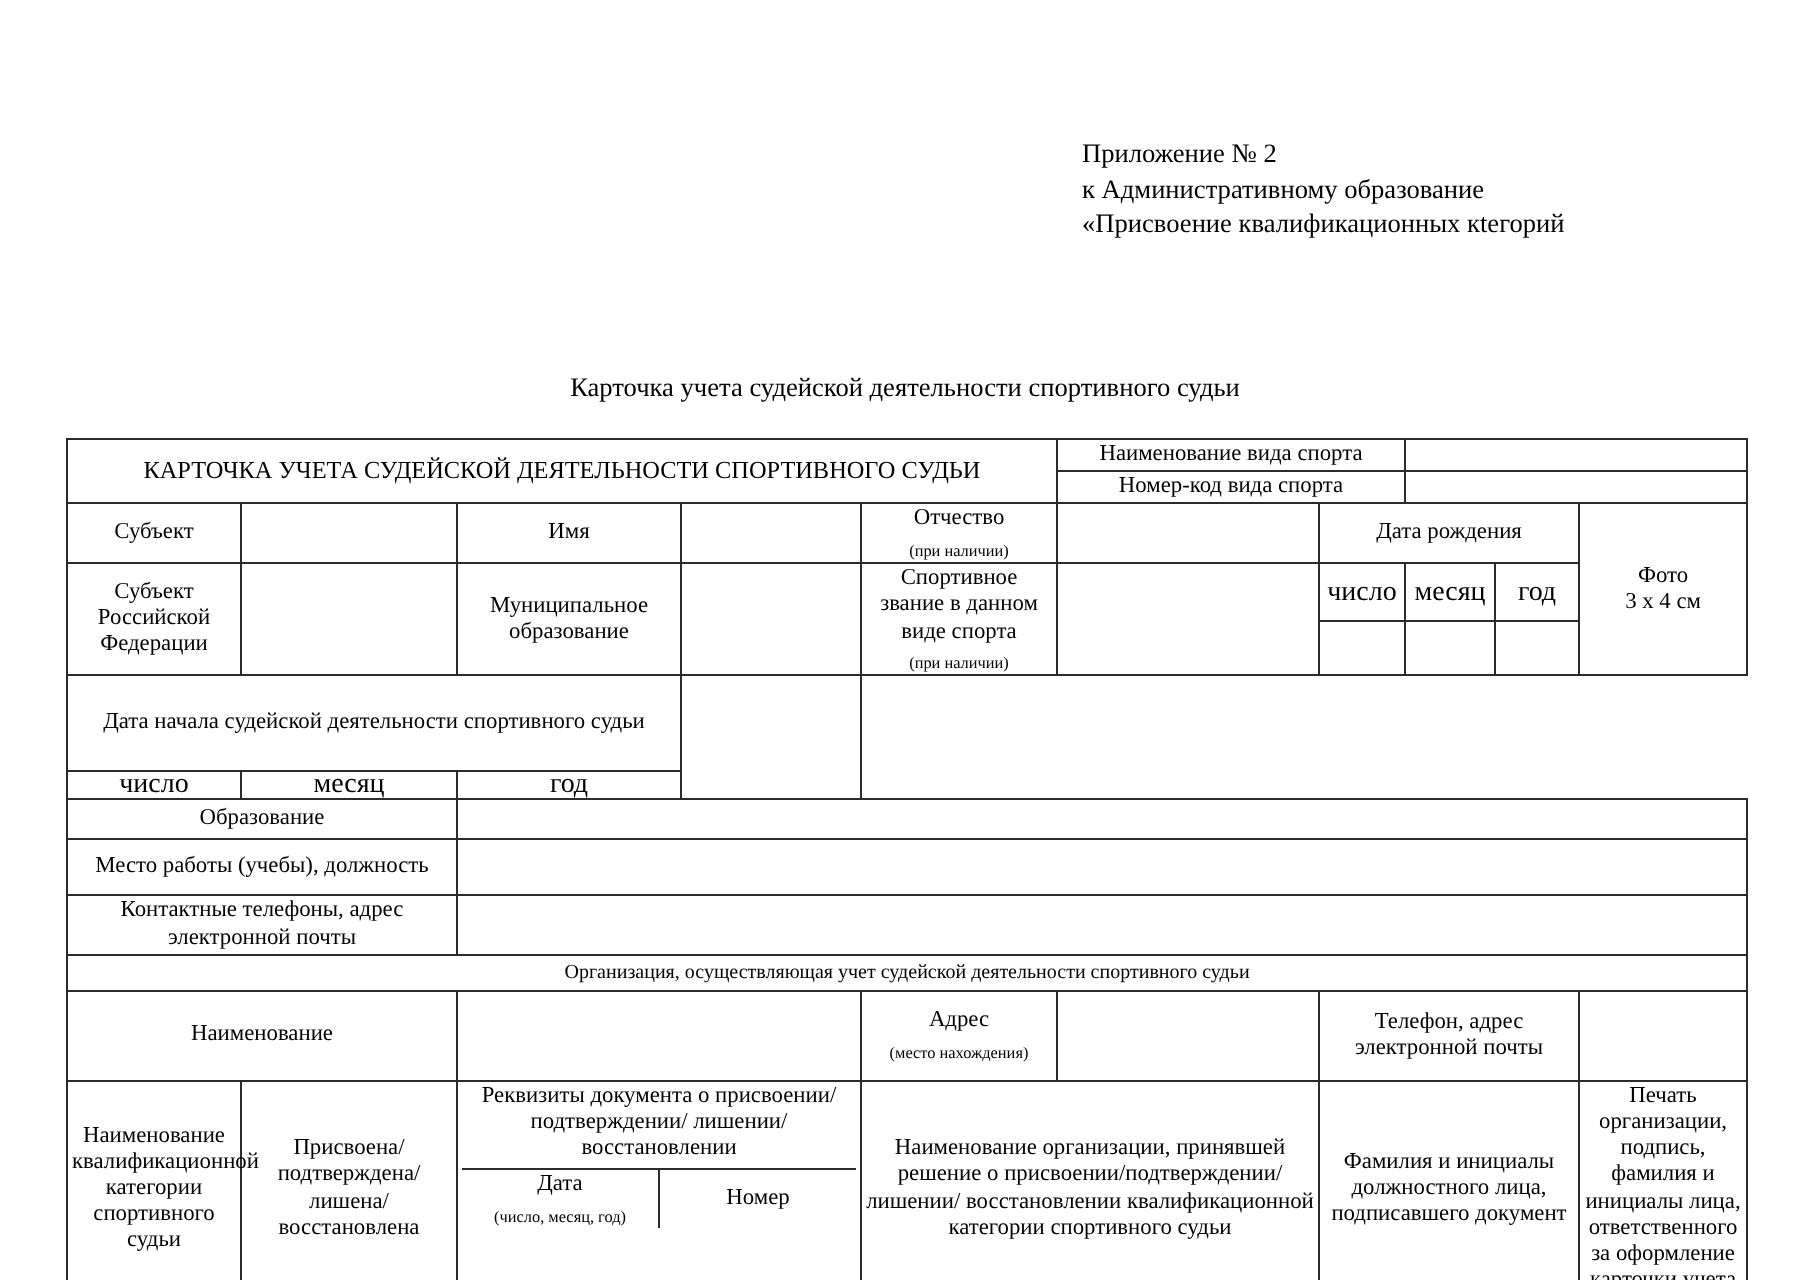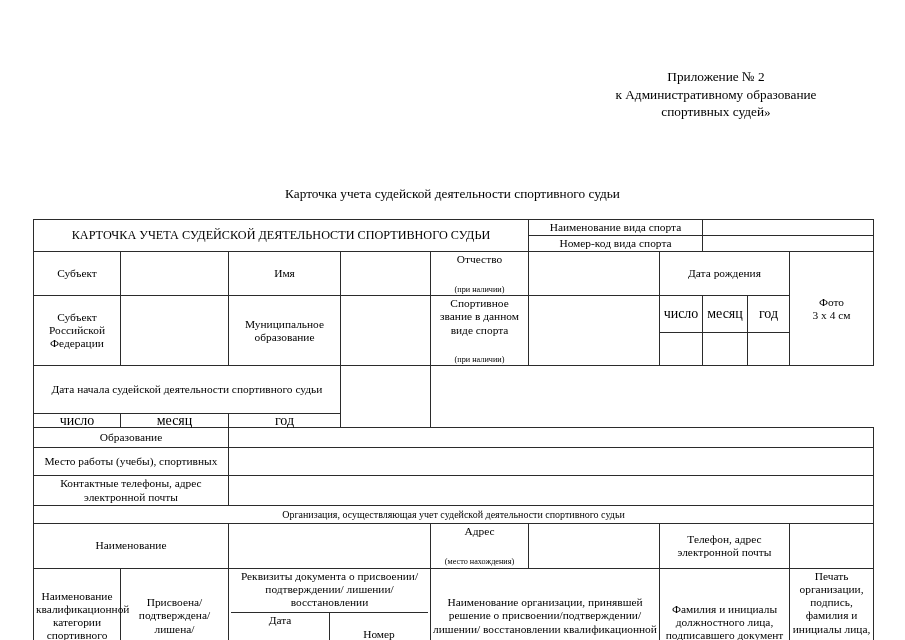"Приложение № 2" .appendix div { text-align: center -> none }
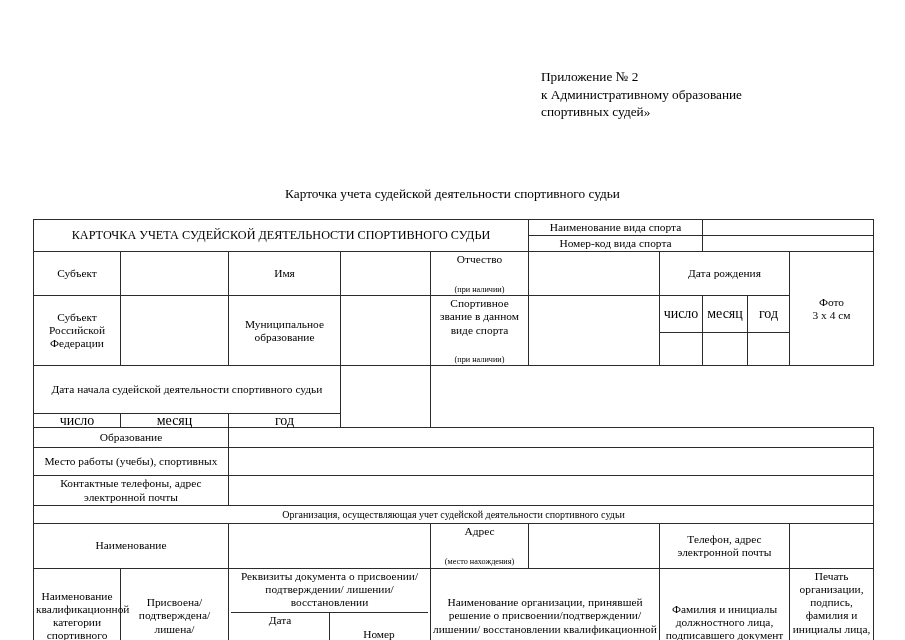"«Присвоение квалификационных кtегорий" div { html: none -> <div>«Присвоение квалификационных кtегорий</div> }
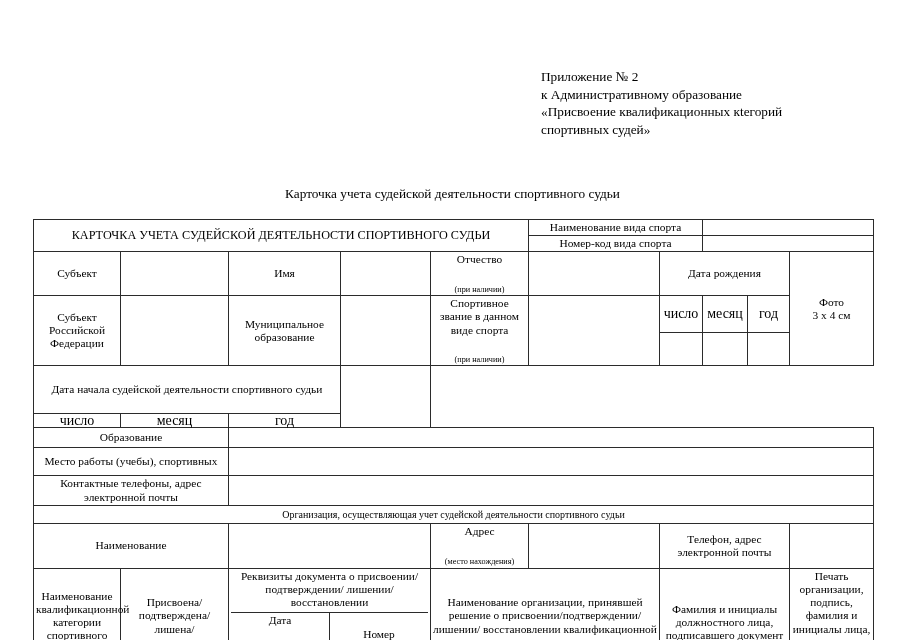"спортивных судей»" div { html: <div>спортивных судей»</div> -> none }
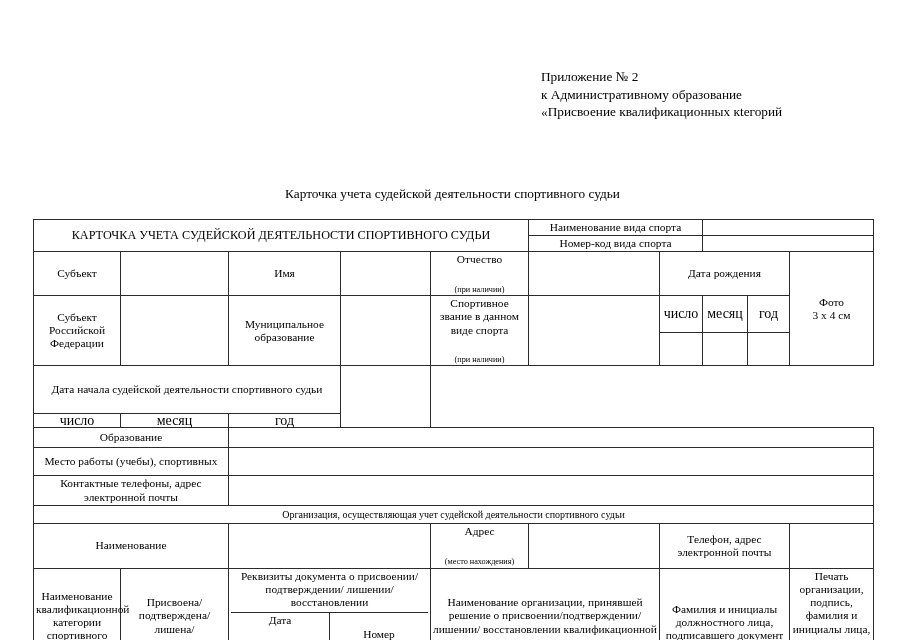"(при наличии)" .small { margin-top: 18px -> 4px }
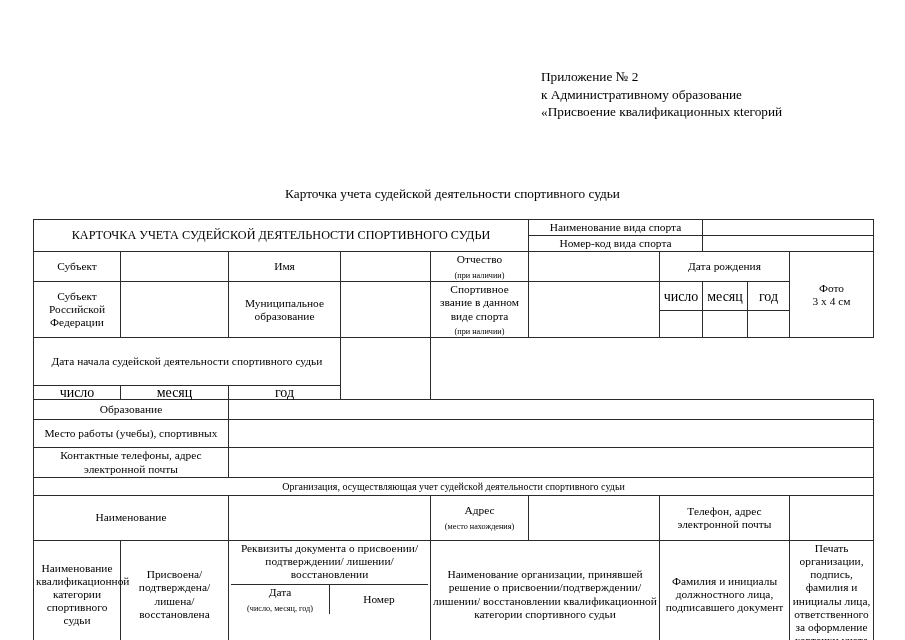"Место работы (учебы), спортивных" td.l { text: спортивных -> должность }
